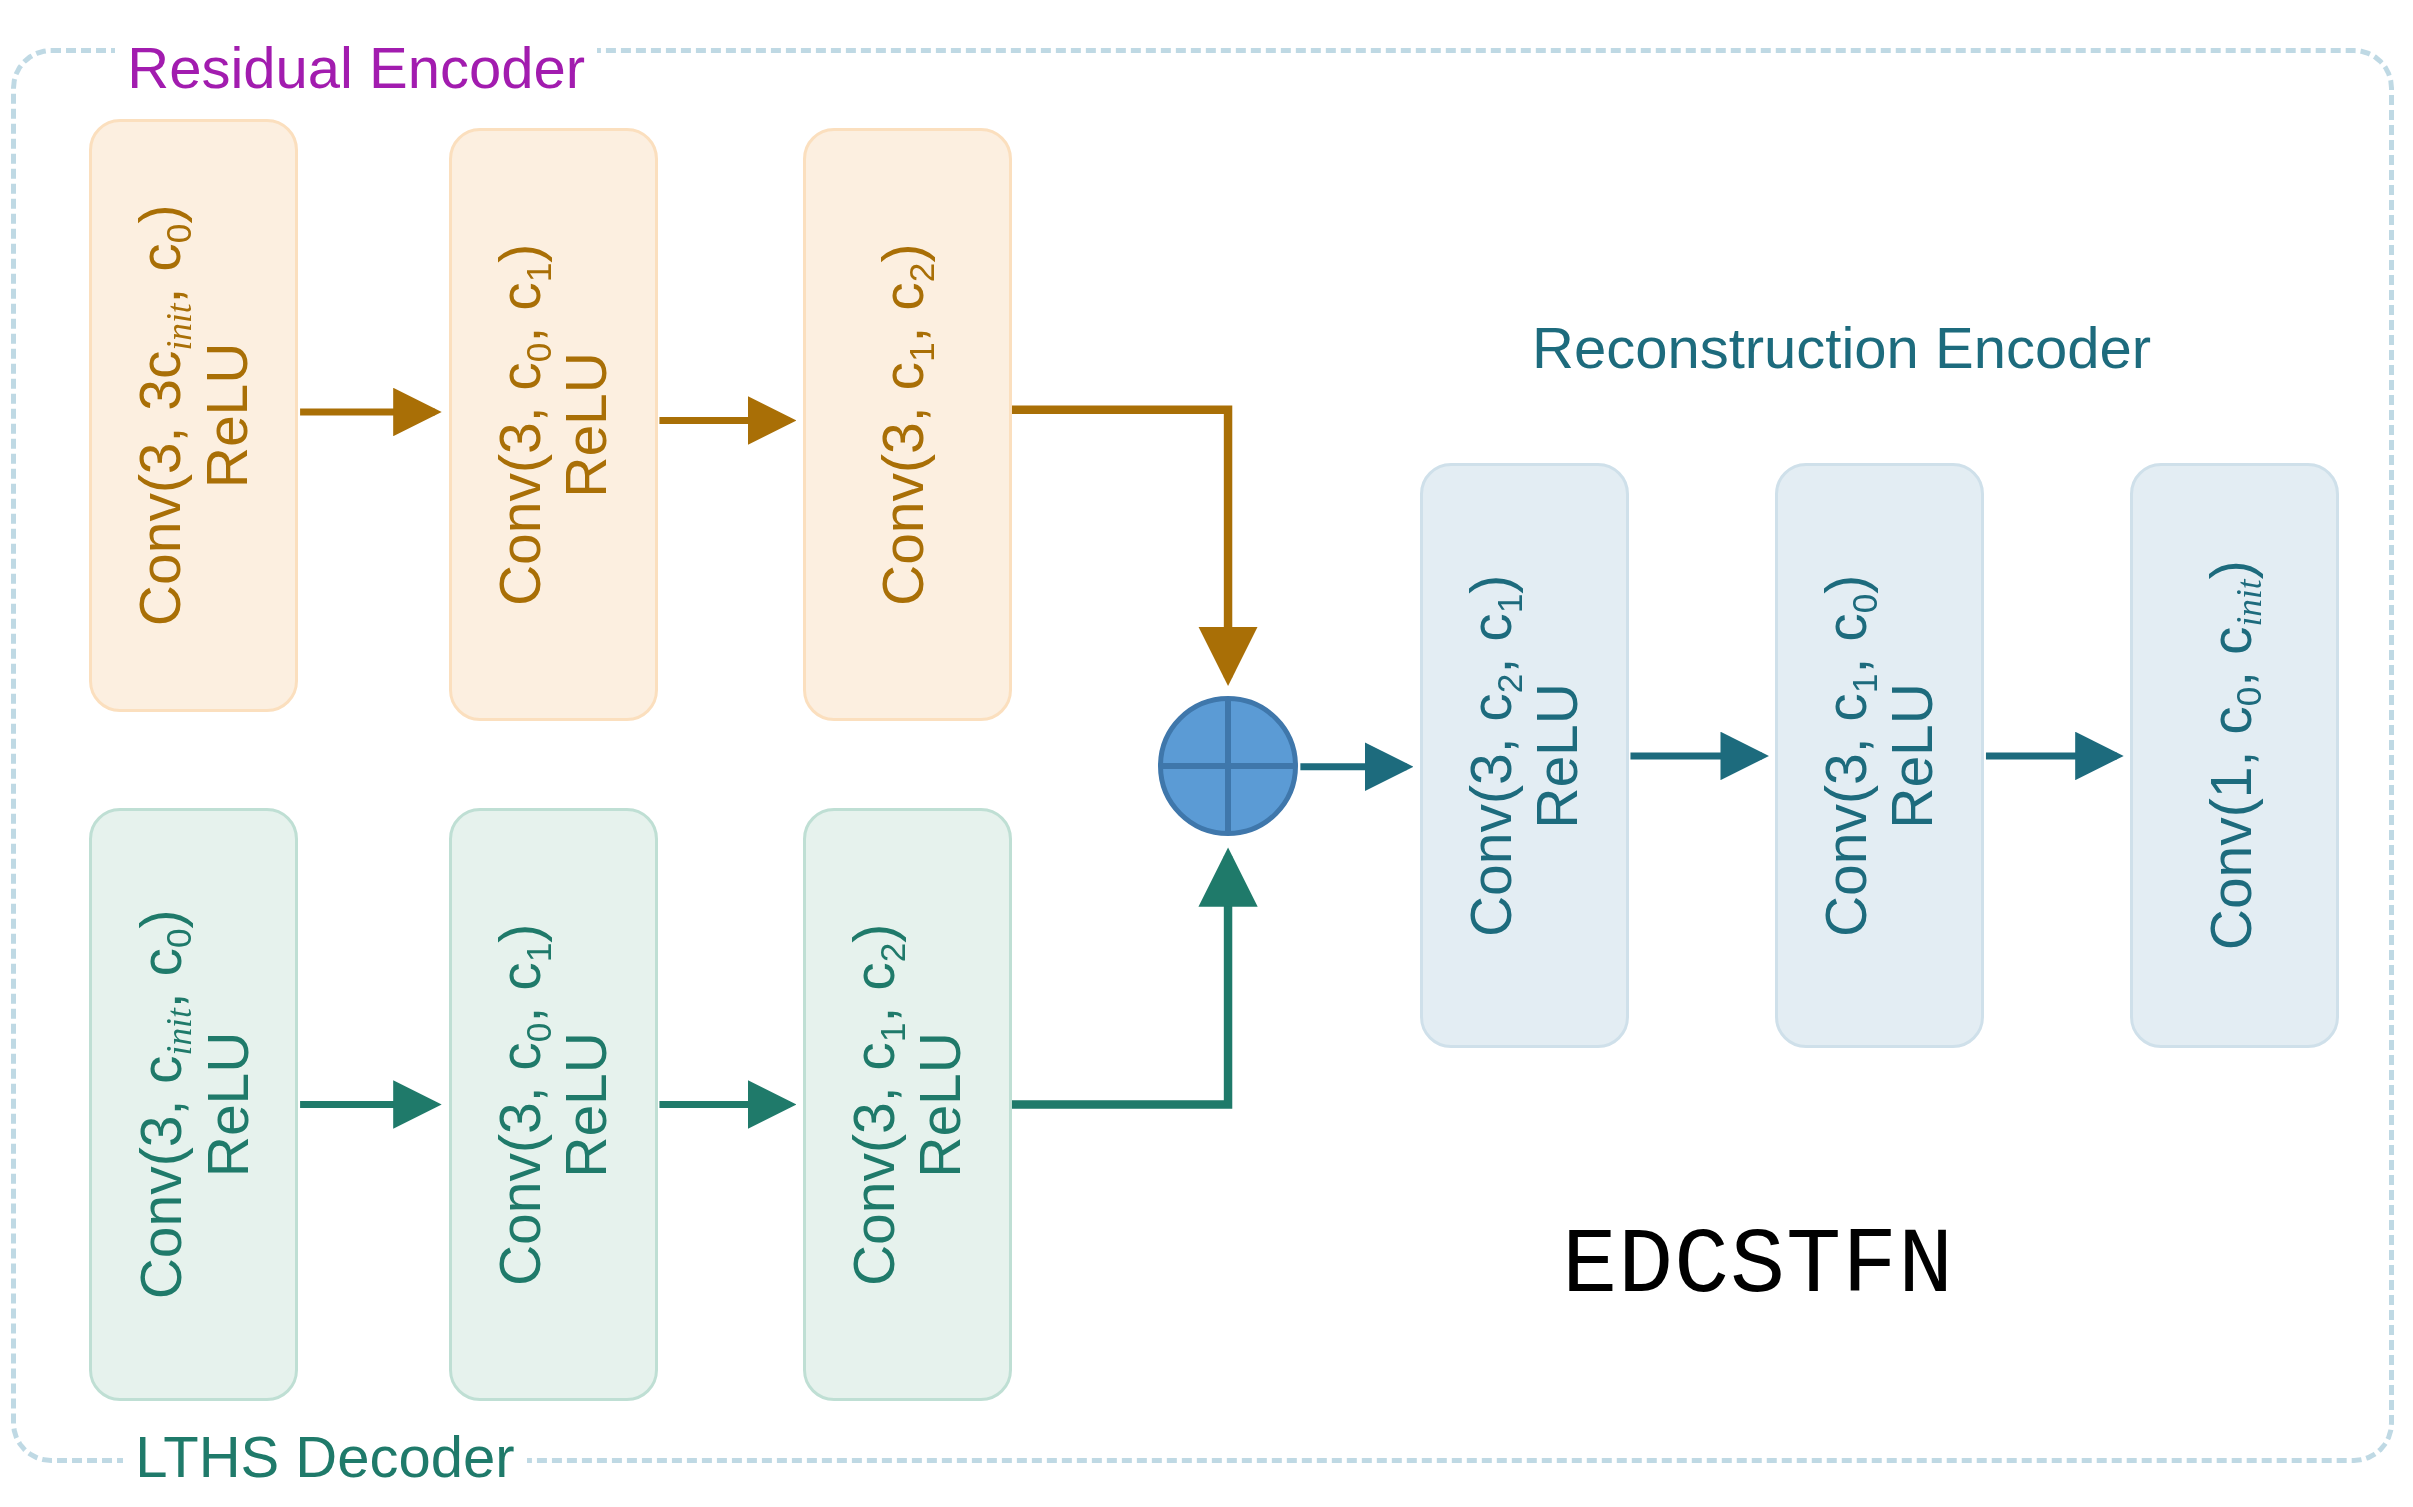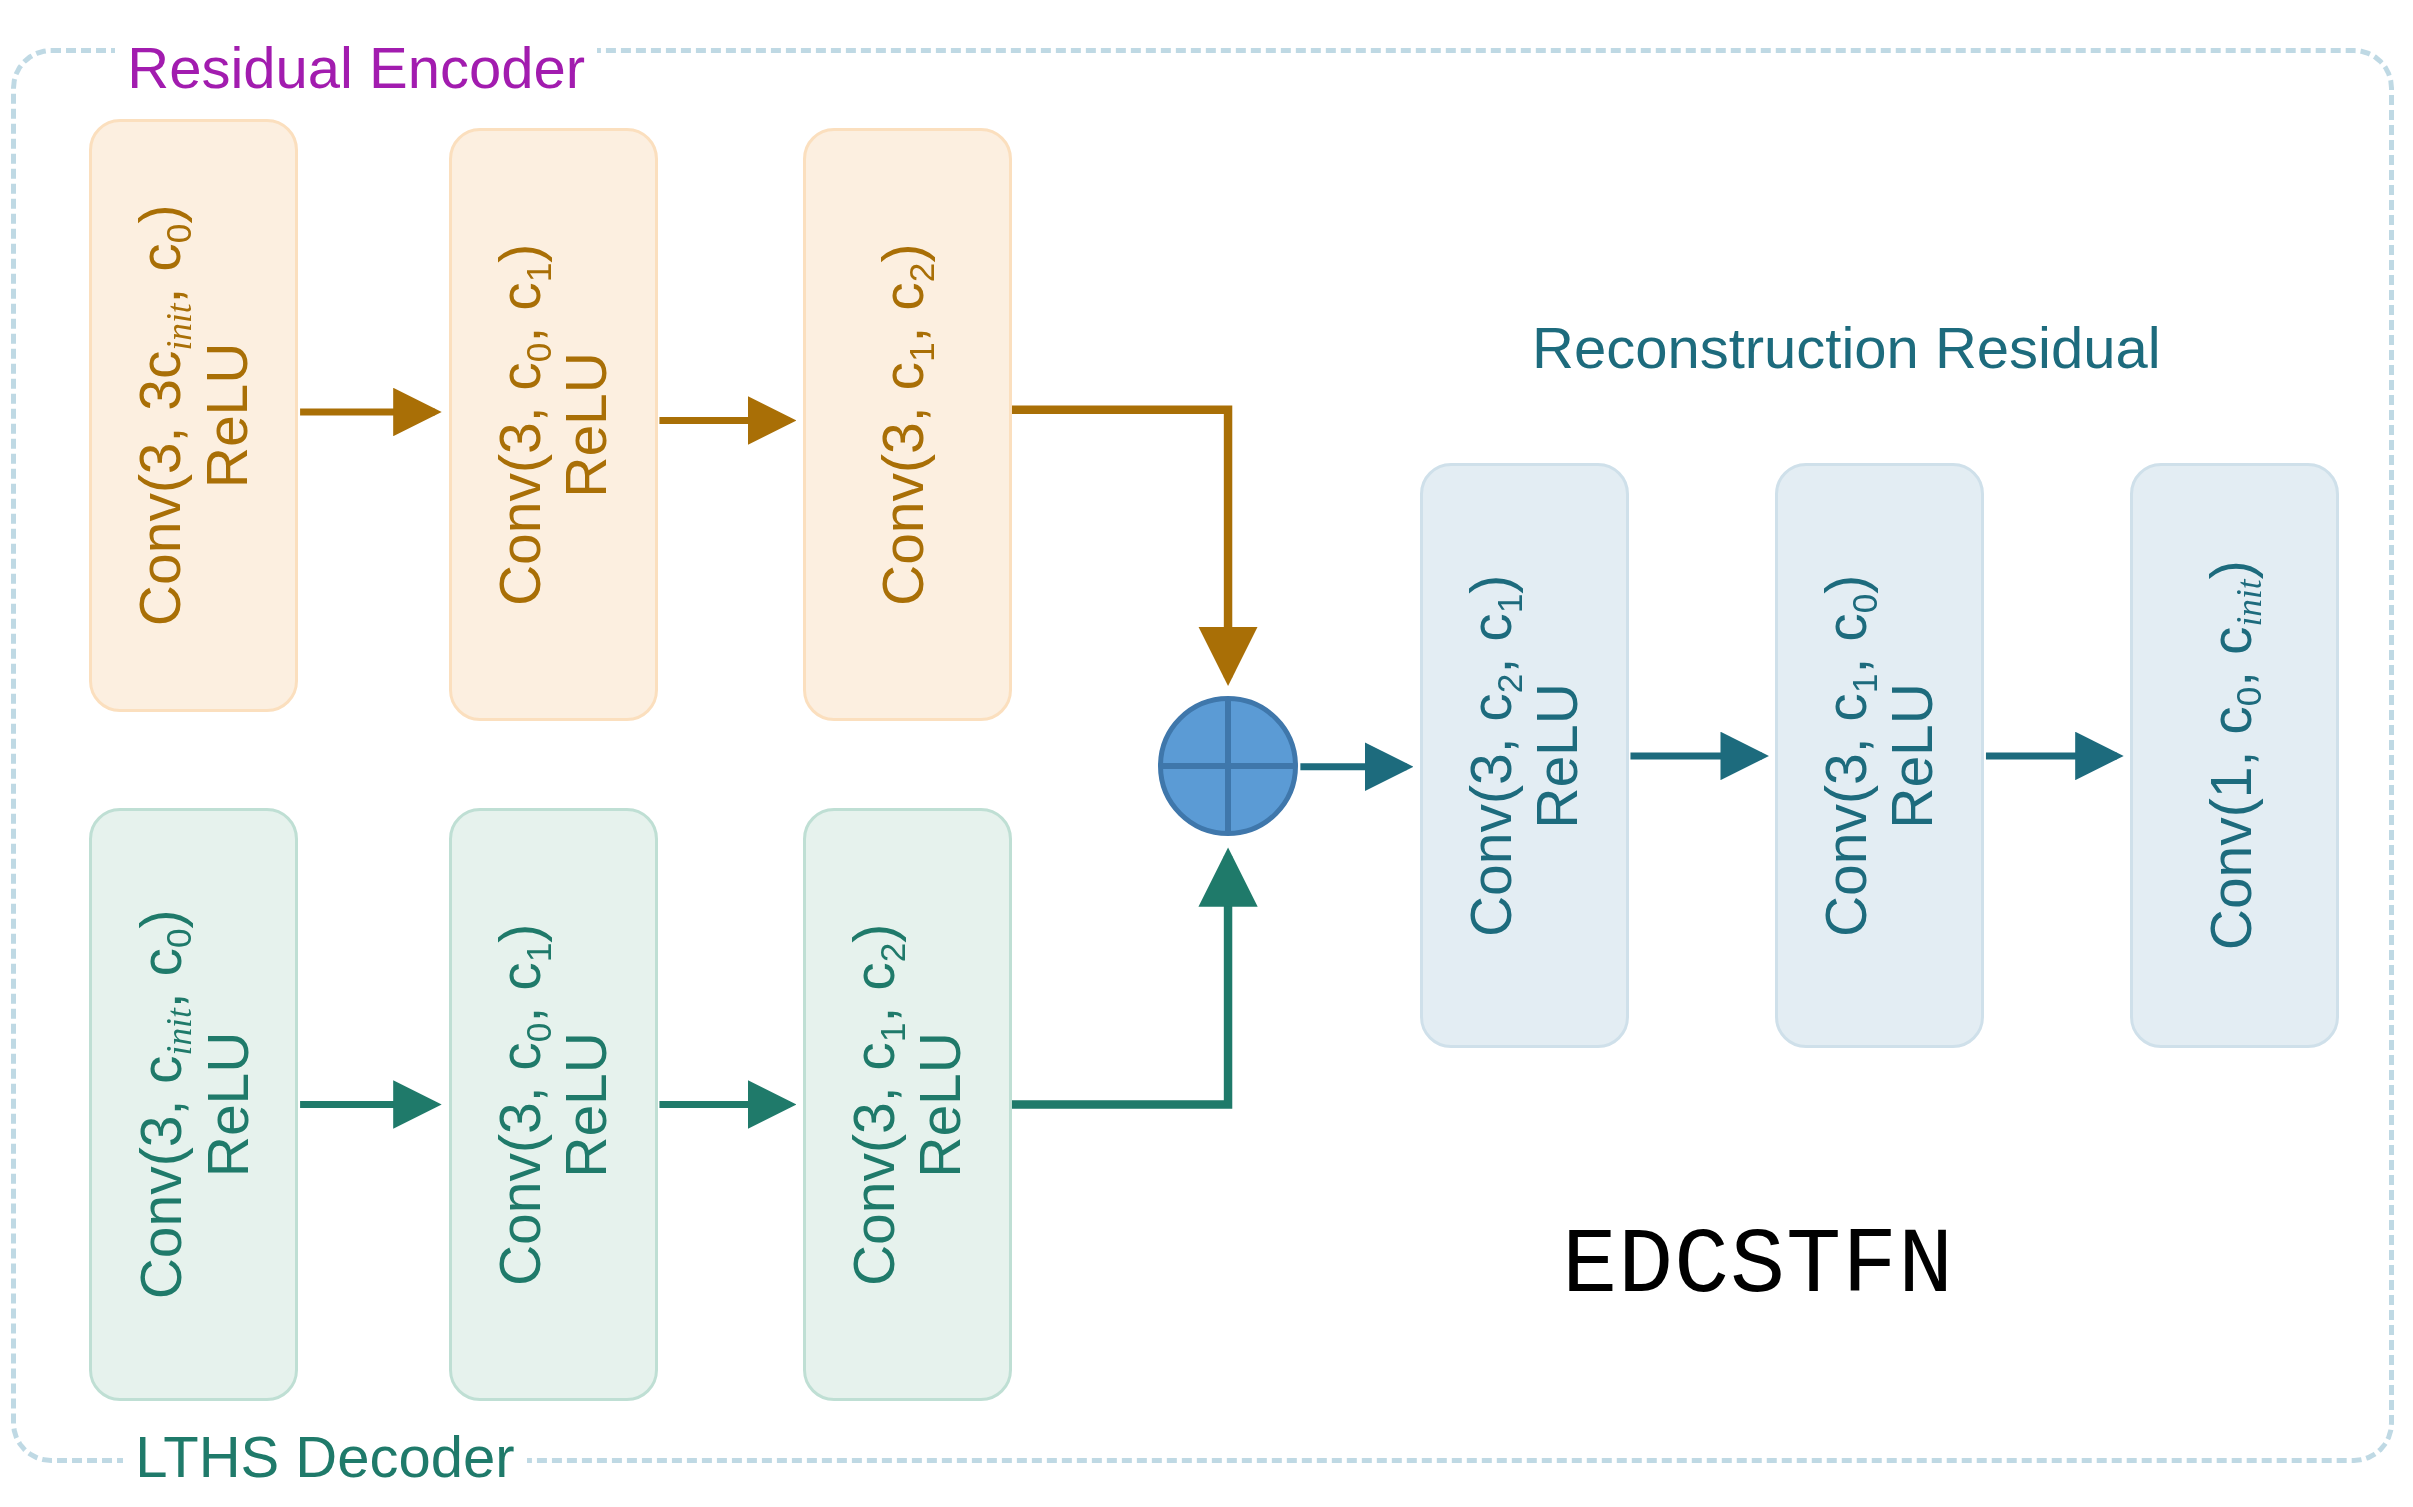"Reconstruction Residual" div.group-caption { text: Residual -> Encoder }
